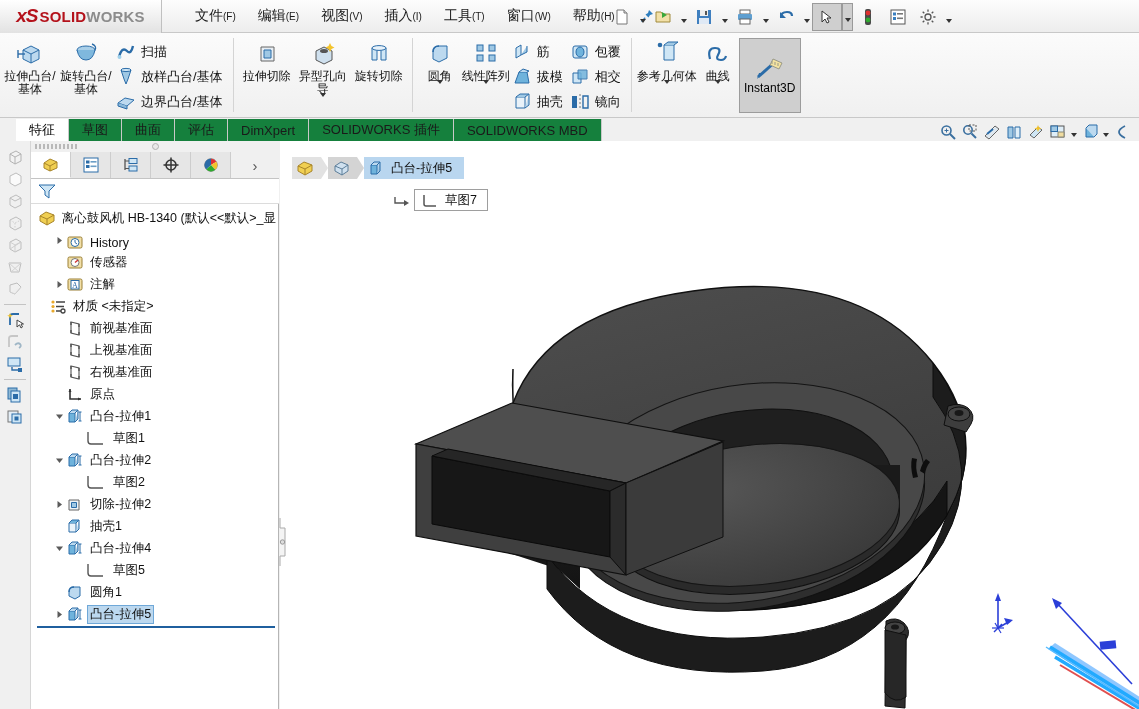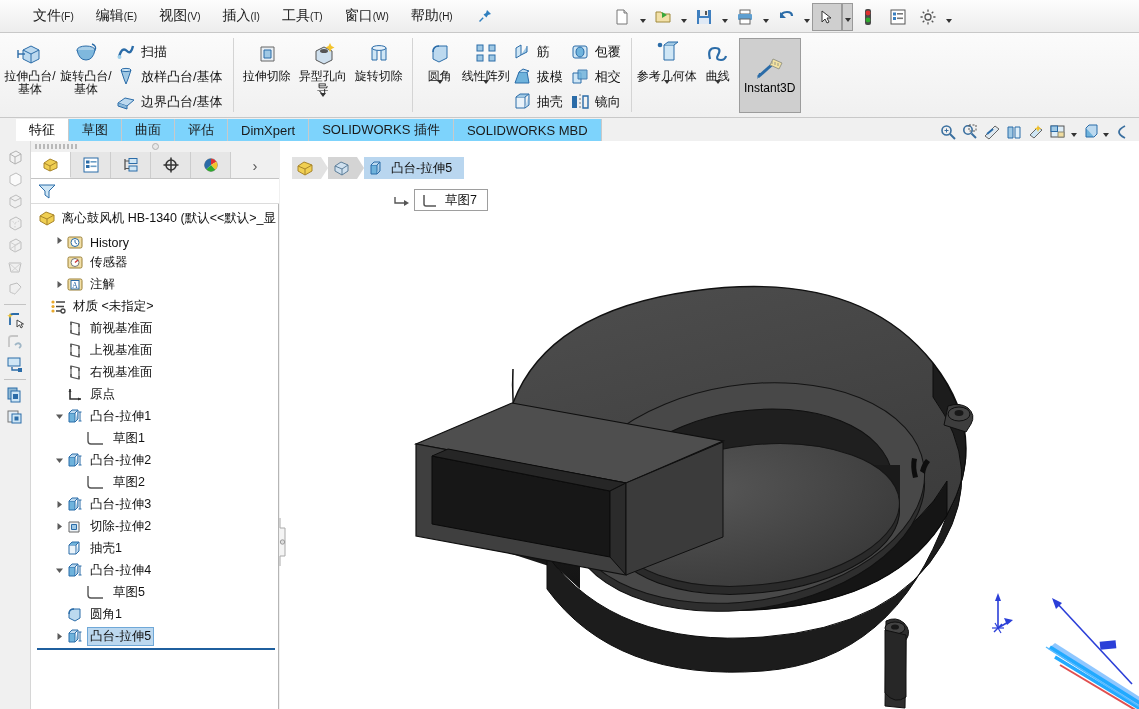"xS" div.logo-box { html: none -> <div> <span>xS</span> <span>SOLID</span> <span>WORKS</span> </div> }
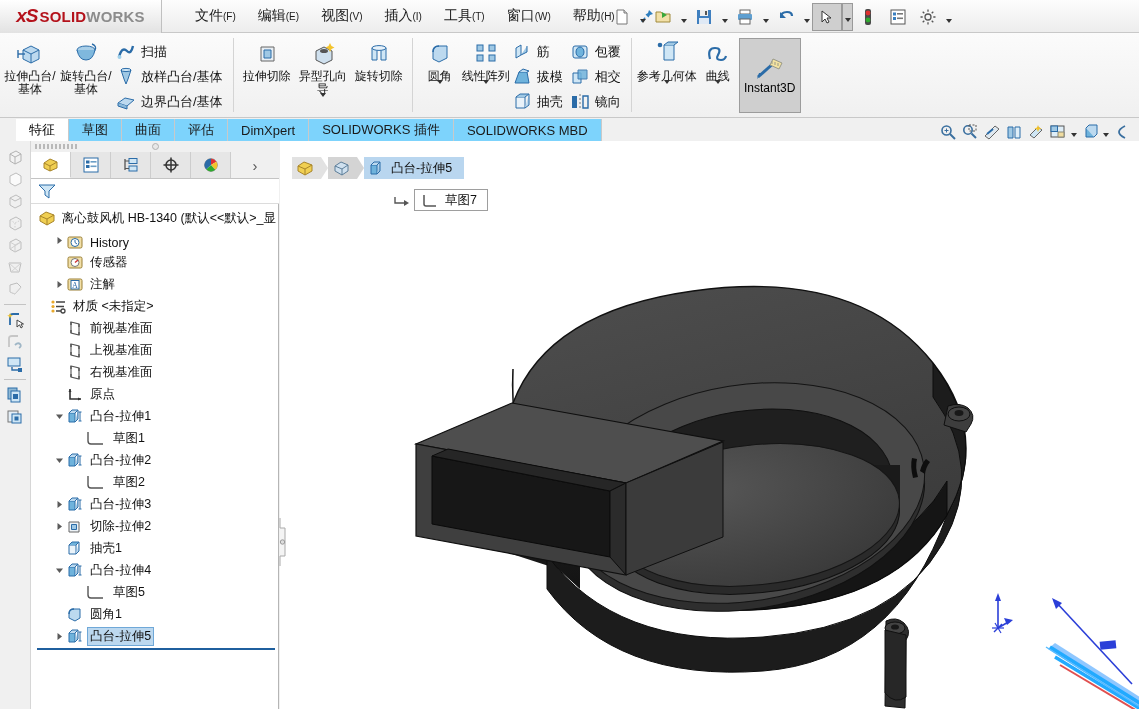"草图" .ctab { background: #7dd3fc -> #15803d }
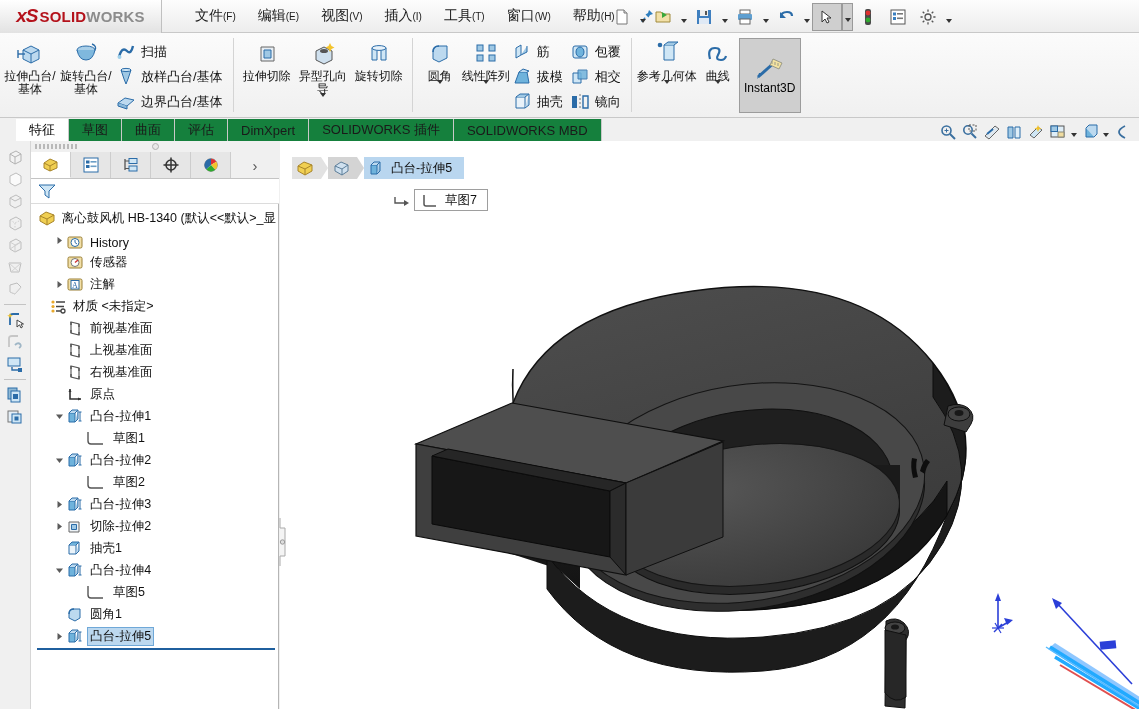"凸台-拉伸3" div.trow { html: <div> <div> <svg> <path></path> </svg> </div> <div> <svg> <path></path> <path></path> <path></path> <path></path> </svg> </div> <span>凸台-拉伸3</span> </div> -> none }
